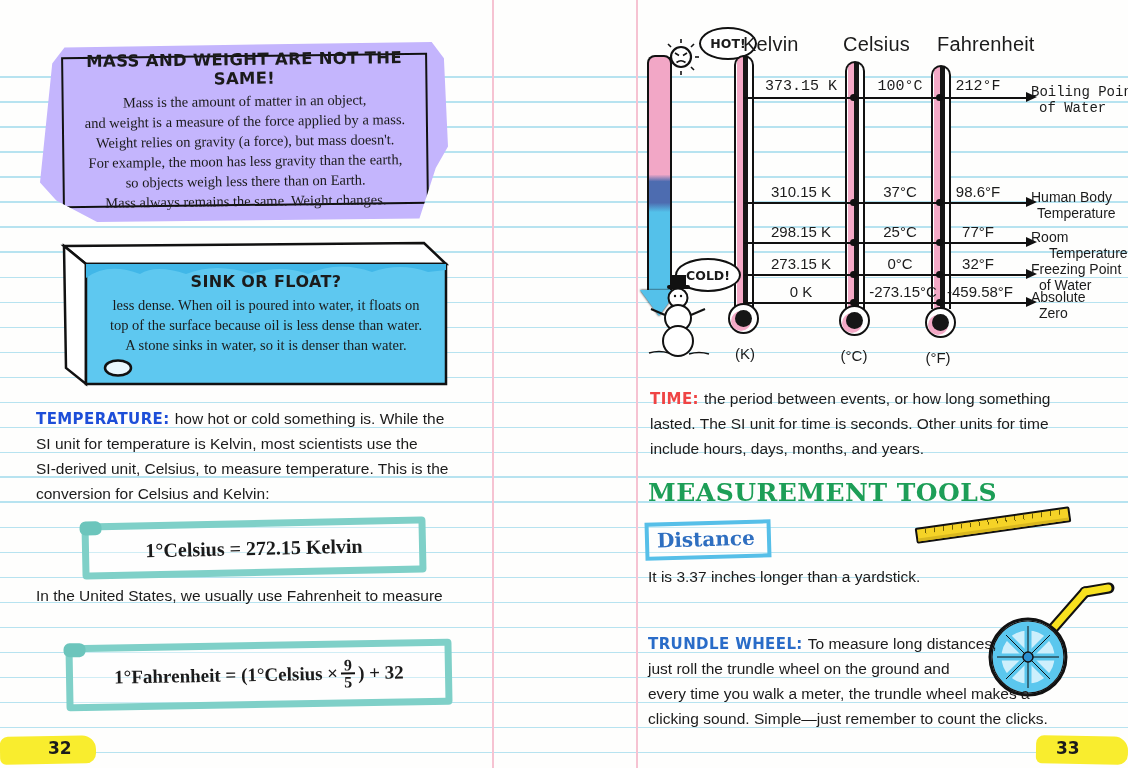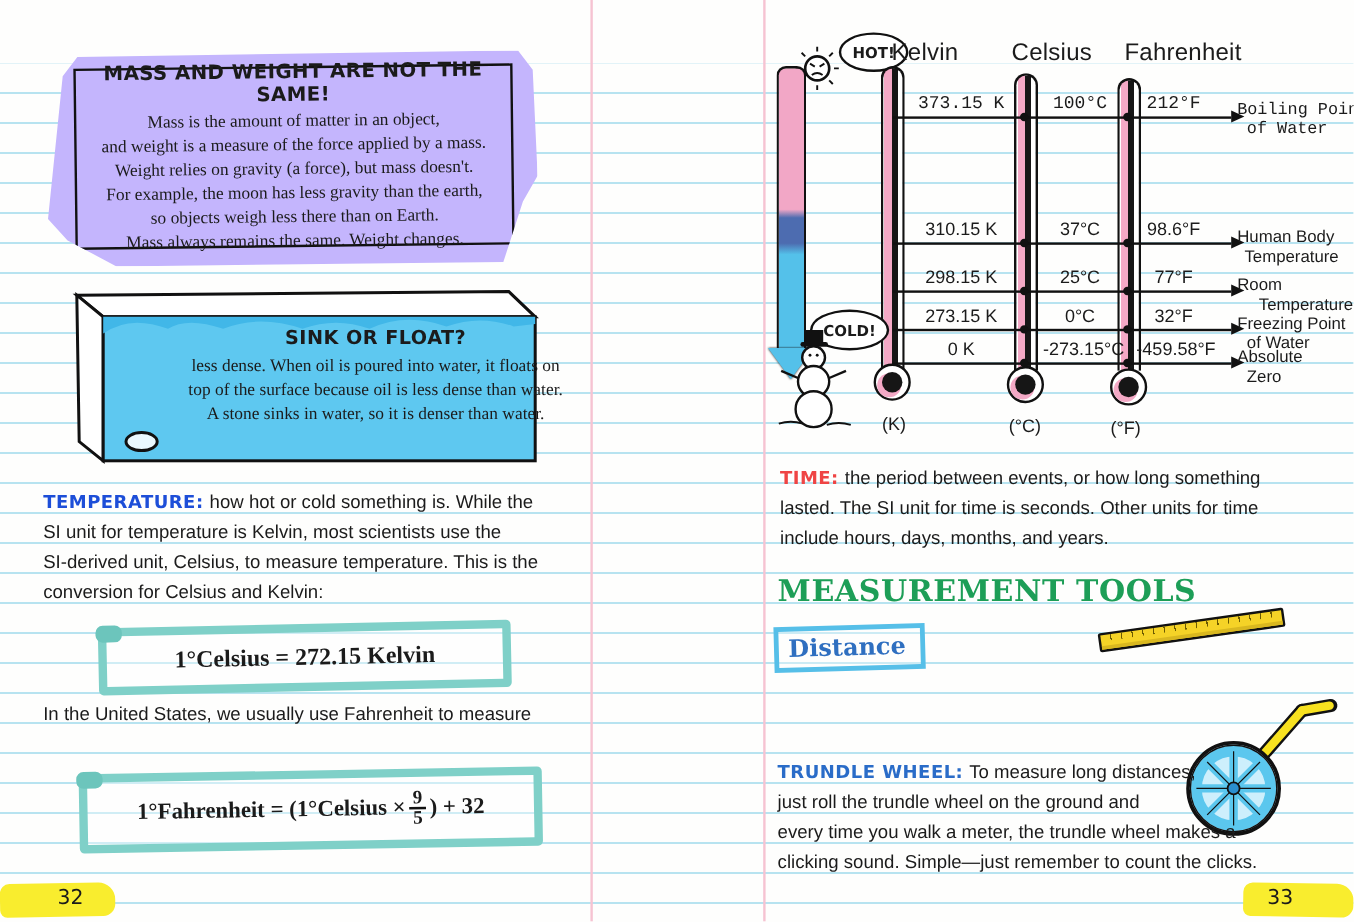"SINK OR FLOAT?" .sink-text { padding-left: 47px -> none }
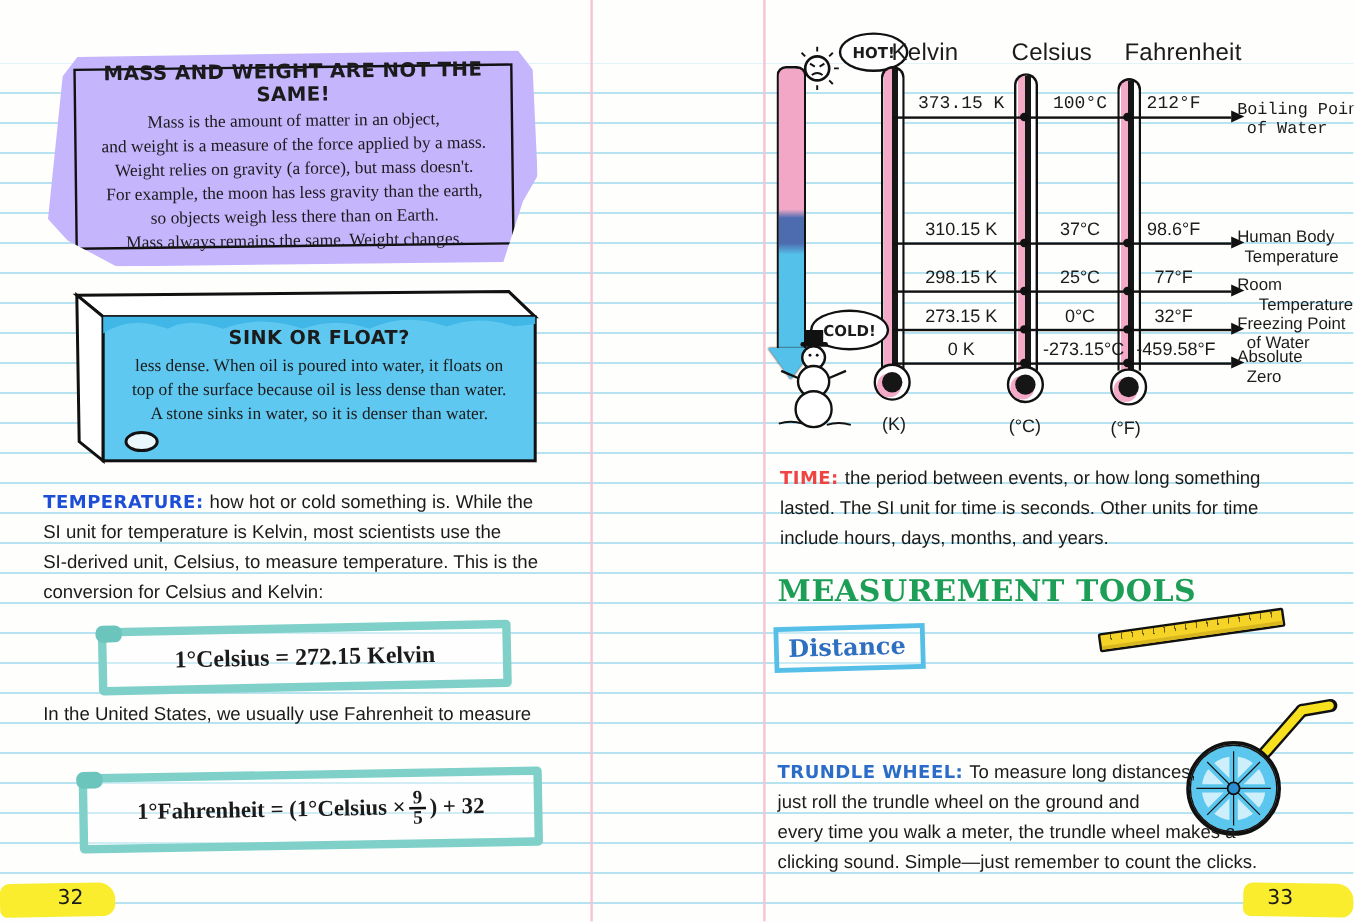"It is 3.37 inches longer" span.pline { html: none -> <span>It is 3.37 inches longer than a yardstick.</span> }
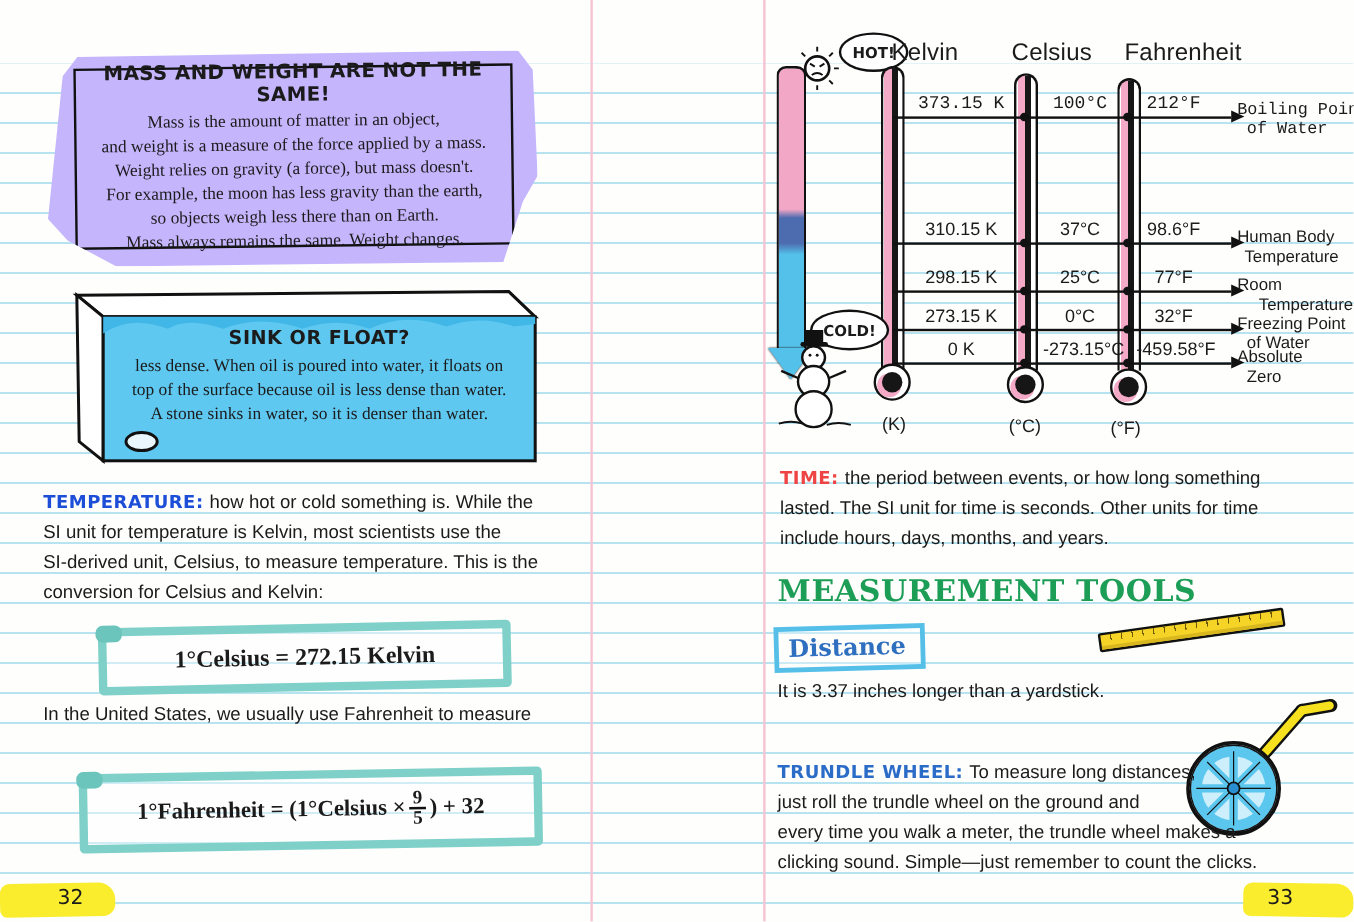"32" .pagenum { font-weight: normal -> bold }
